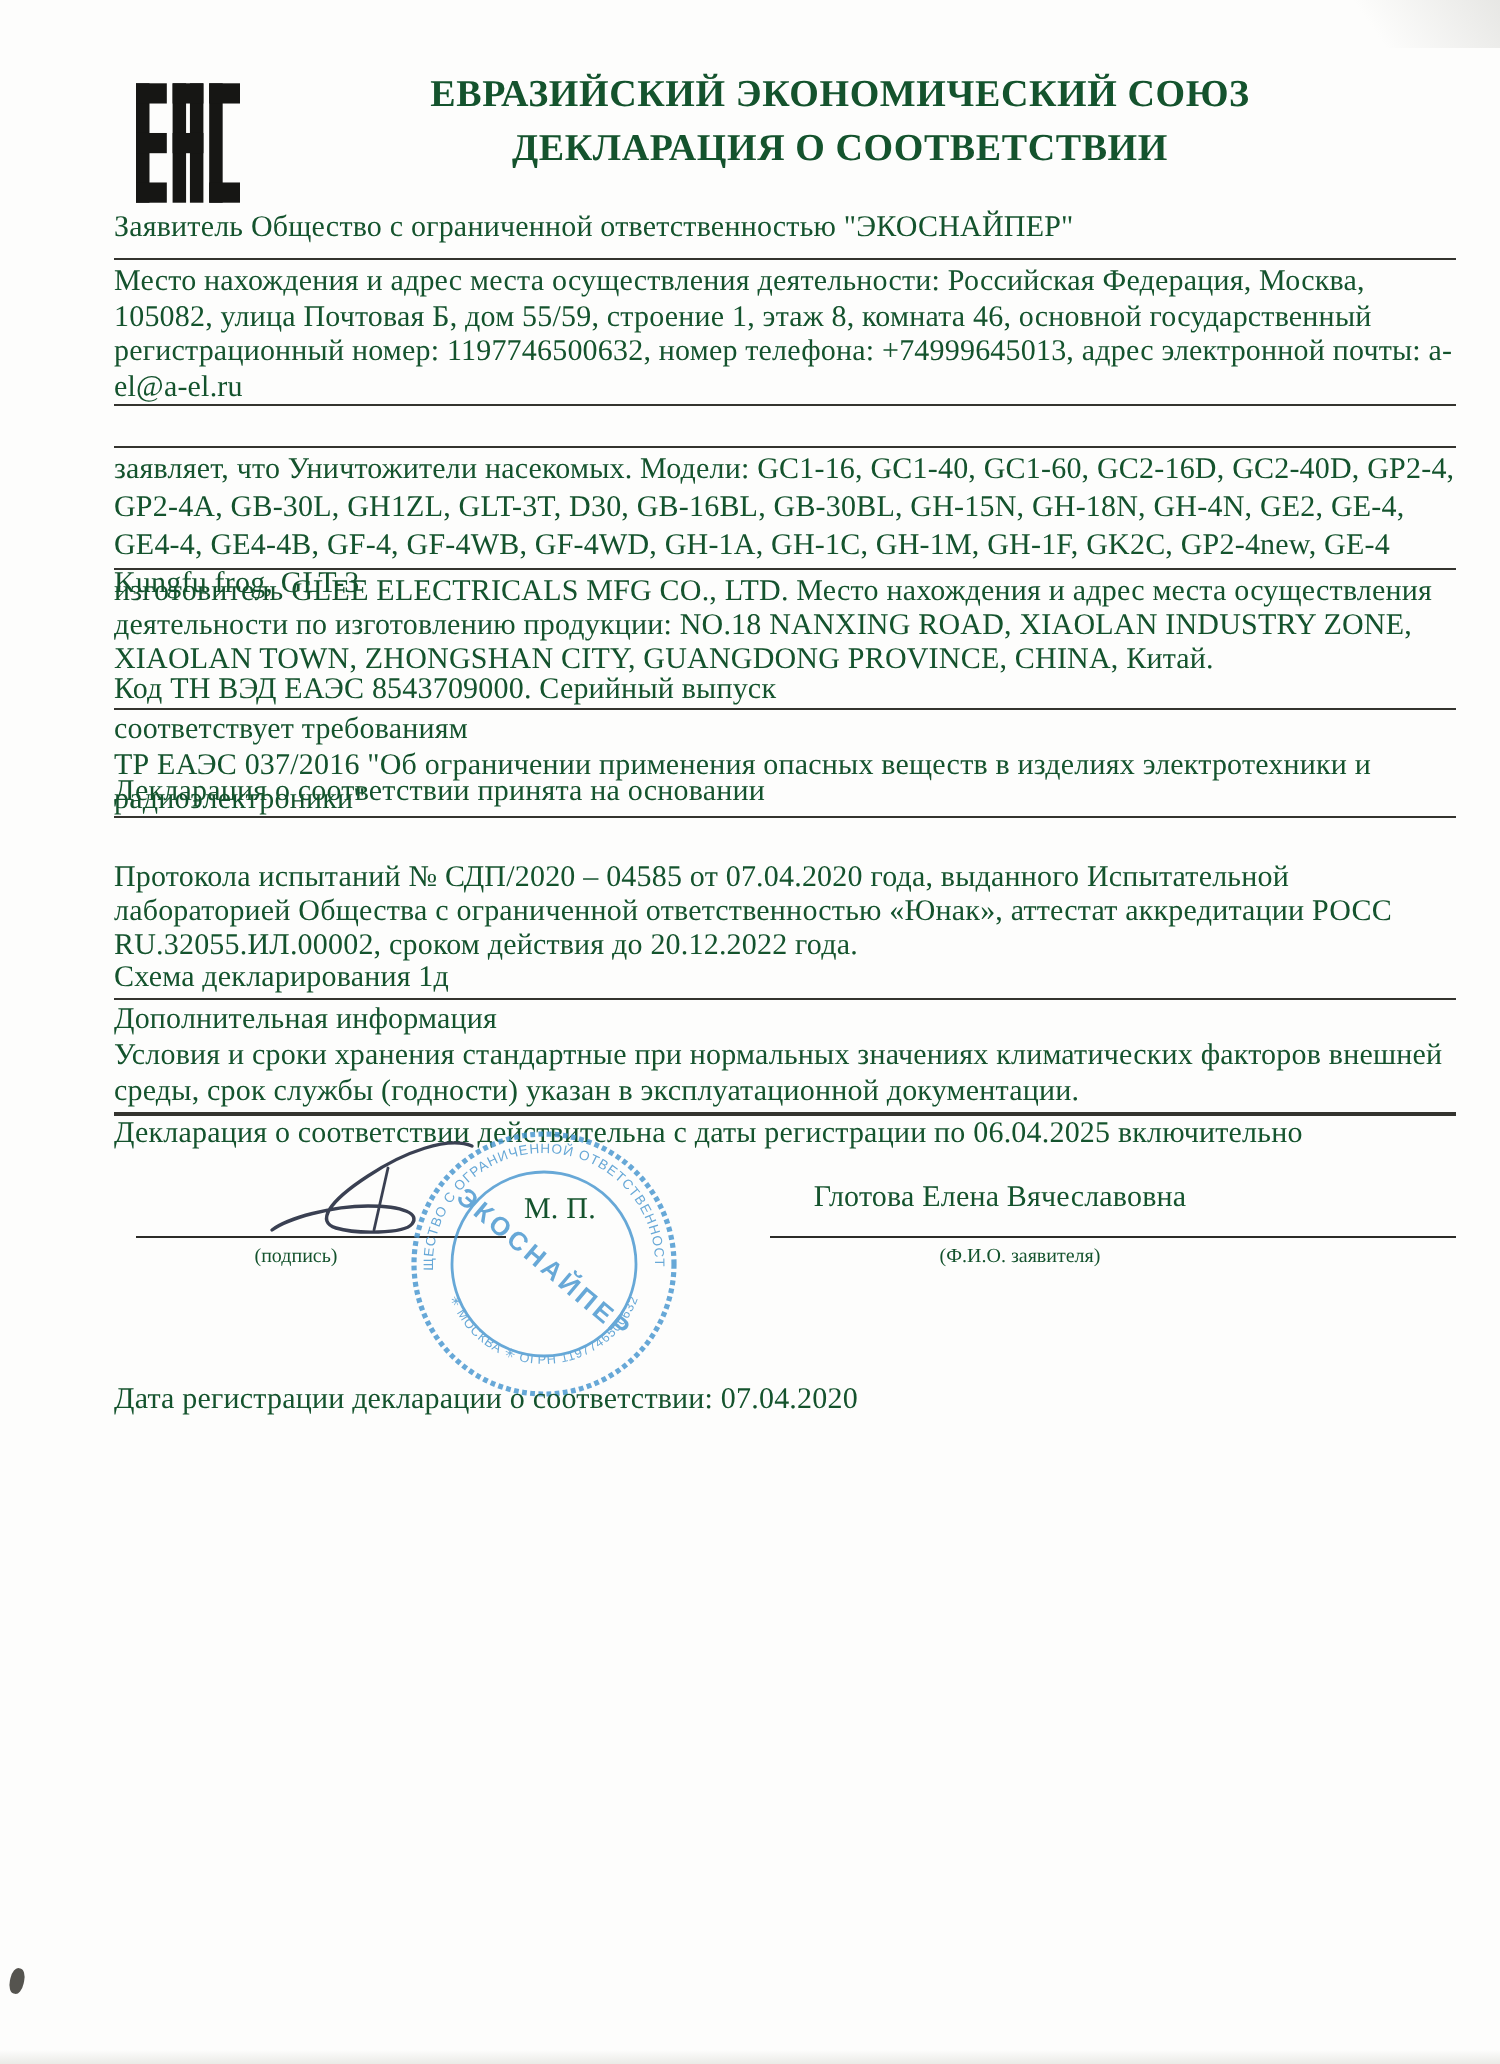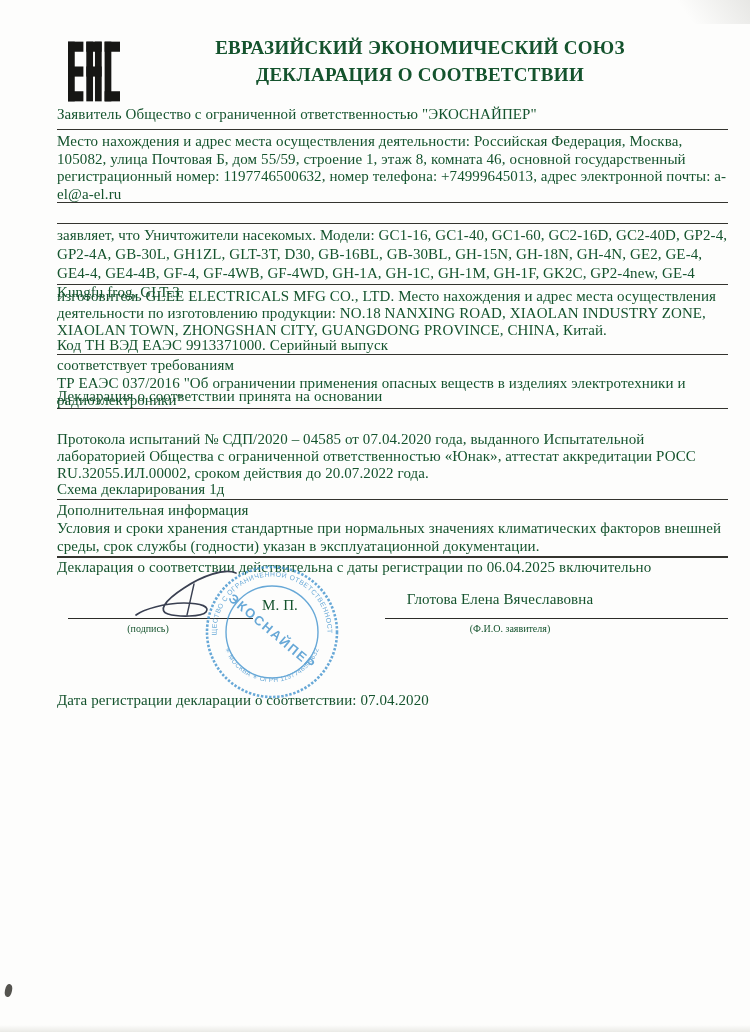"Код ТН ВЭД ЕАЭС 9913371000." div.t { text: 9913371000 -> 8543709000 }
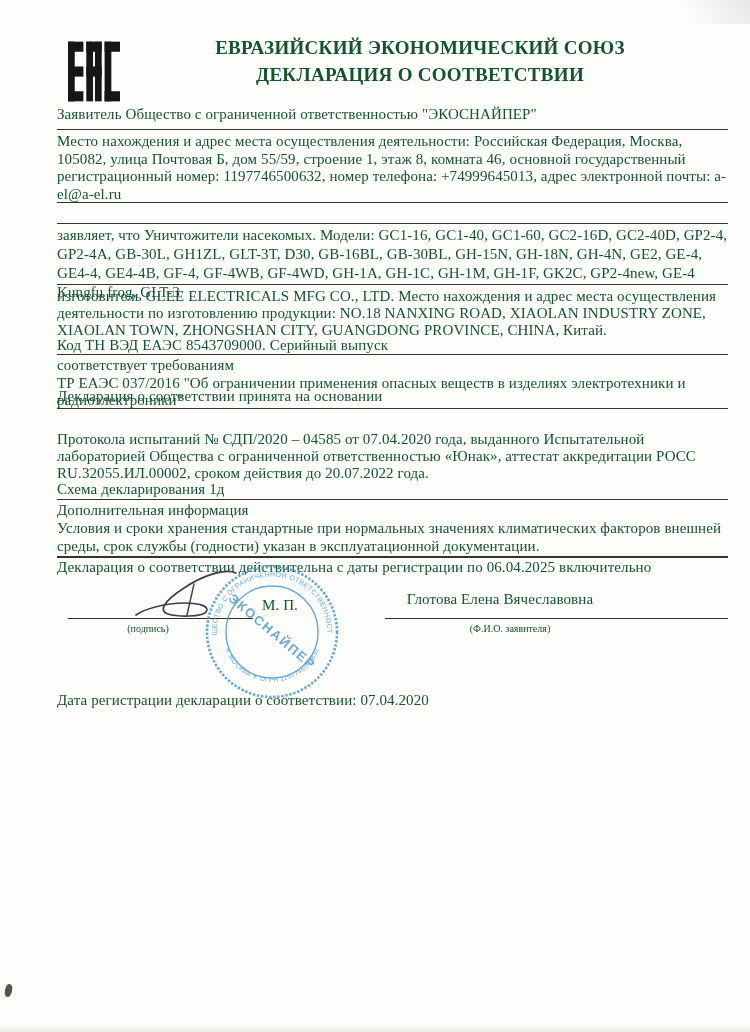"Протокола испытаний № СДП/2020 –" div.t { text: 20.07.2022 -> 20.12.2022 }
